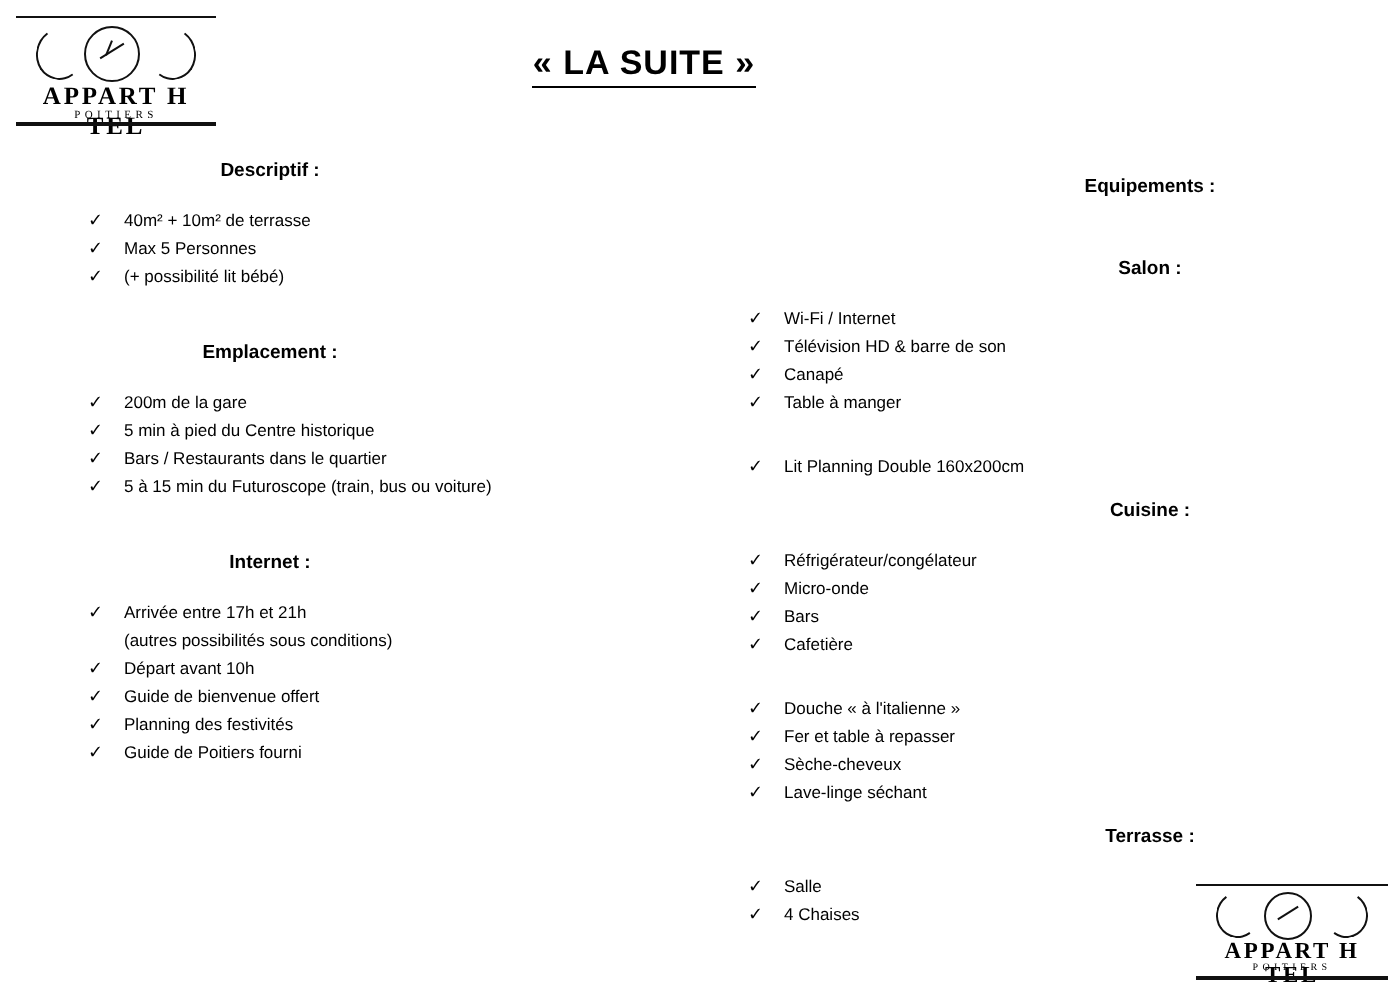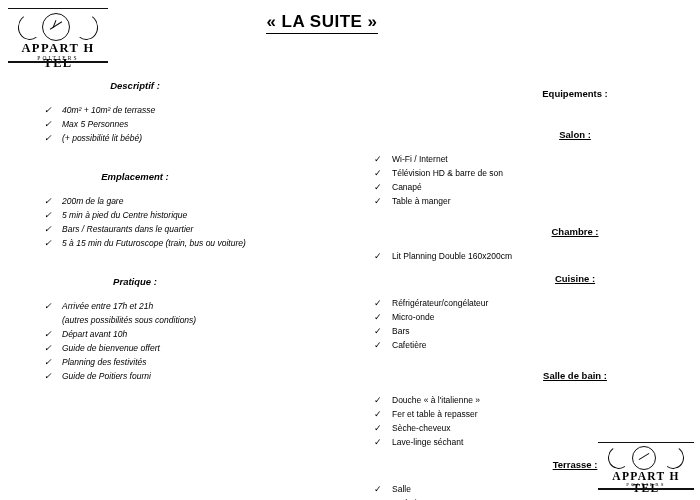"« LA SUITE »" .doc-title { top: 12px -> 22px }
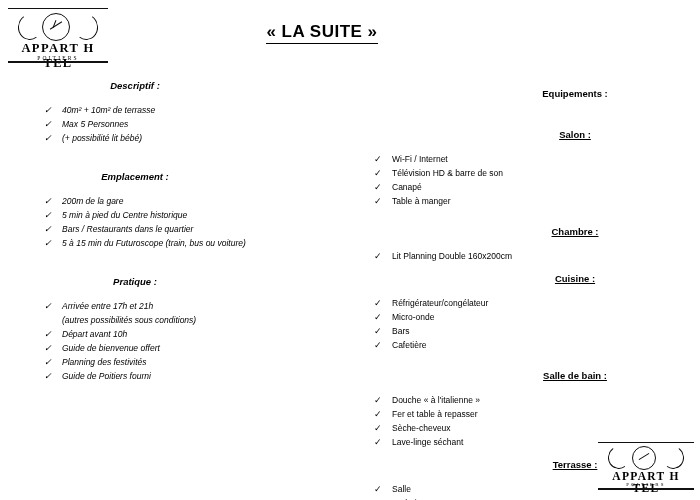"Descriptif :" .col-left { font-style: italic -> none }
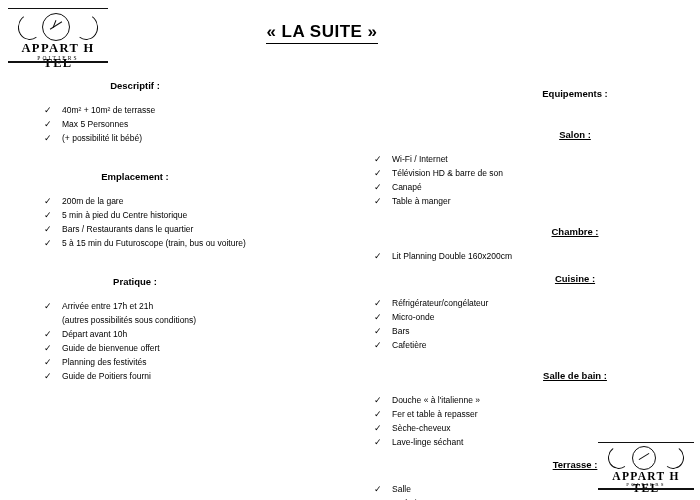"Salon :" .sec-head.u { text-decoration: underline -> none }
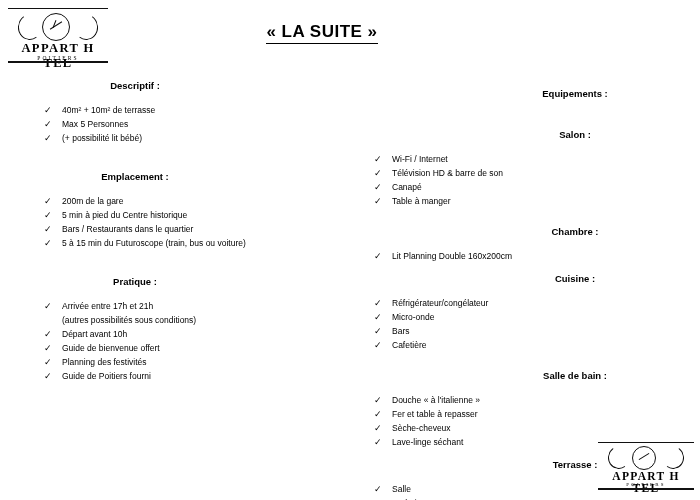"Chambre :" div.sec-head { html: <div>Chambre :</div> -> none }
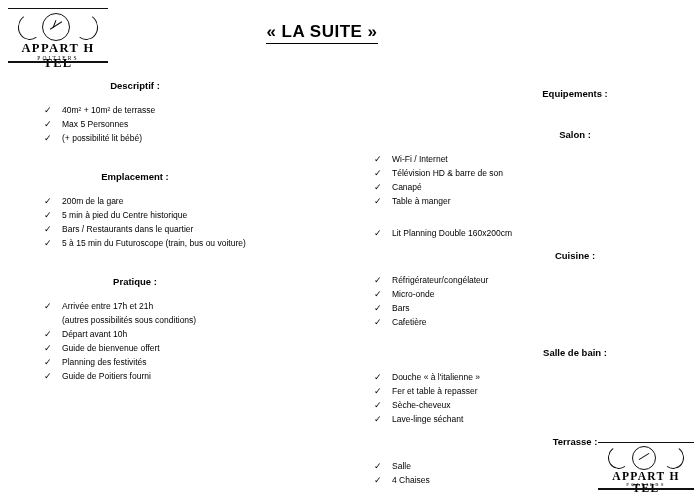"Pratique :" div.sec-head { text: Pratique -> Internet }
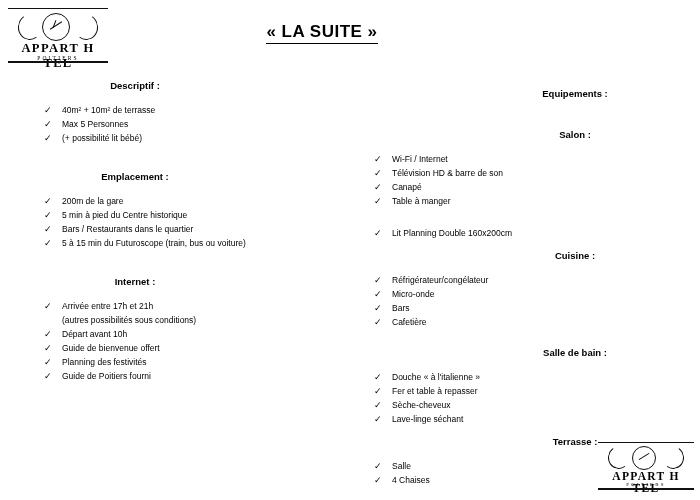"Salle de bain :" div.sec-head { html: <div>Salle de bain :</div> -> none }
